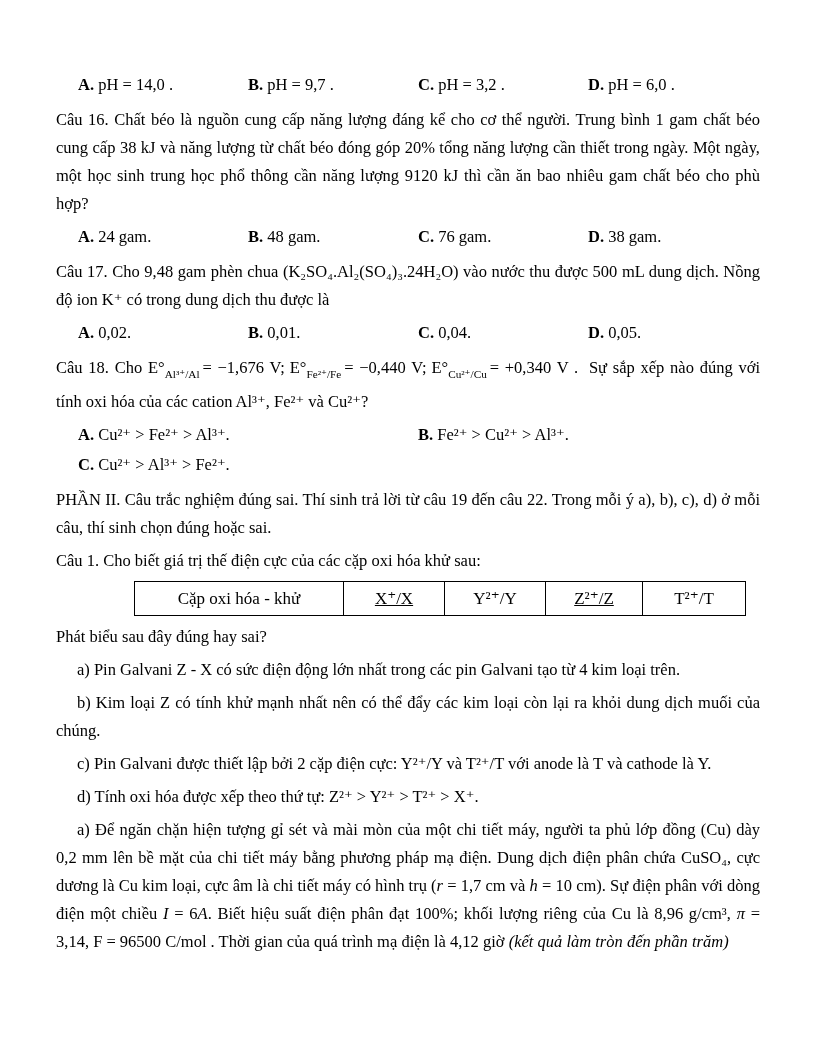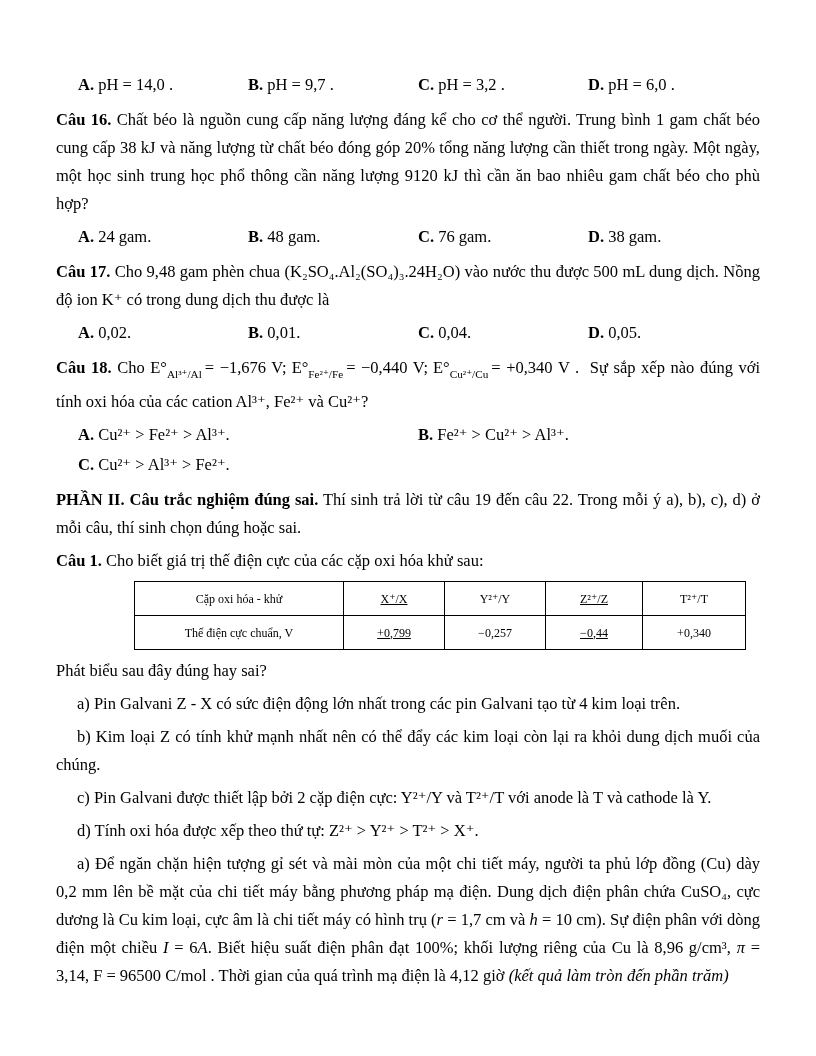"Câu 16." b, .bold { font-weight: bold -> normal }
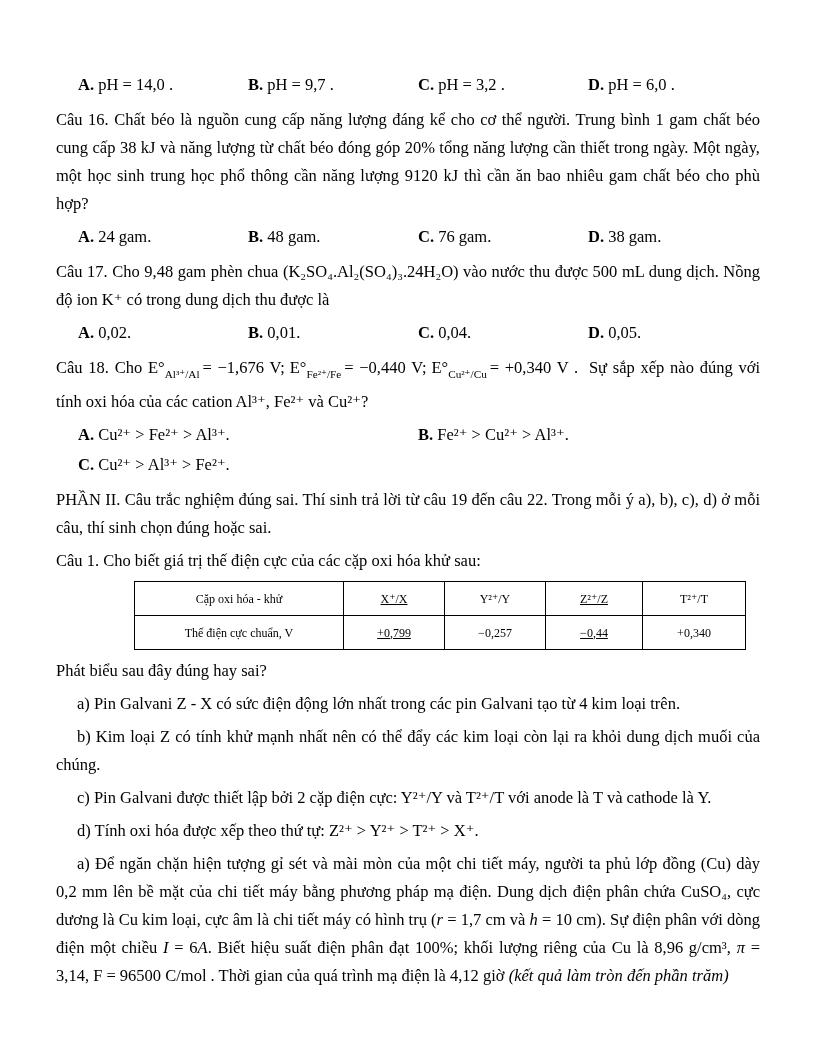"Cặp oxi hóa - khử" table.pot { font-size: 12px -> 17px }
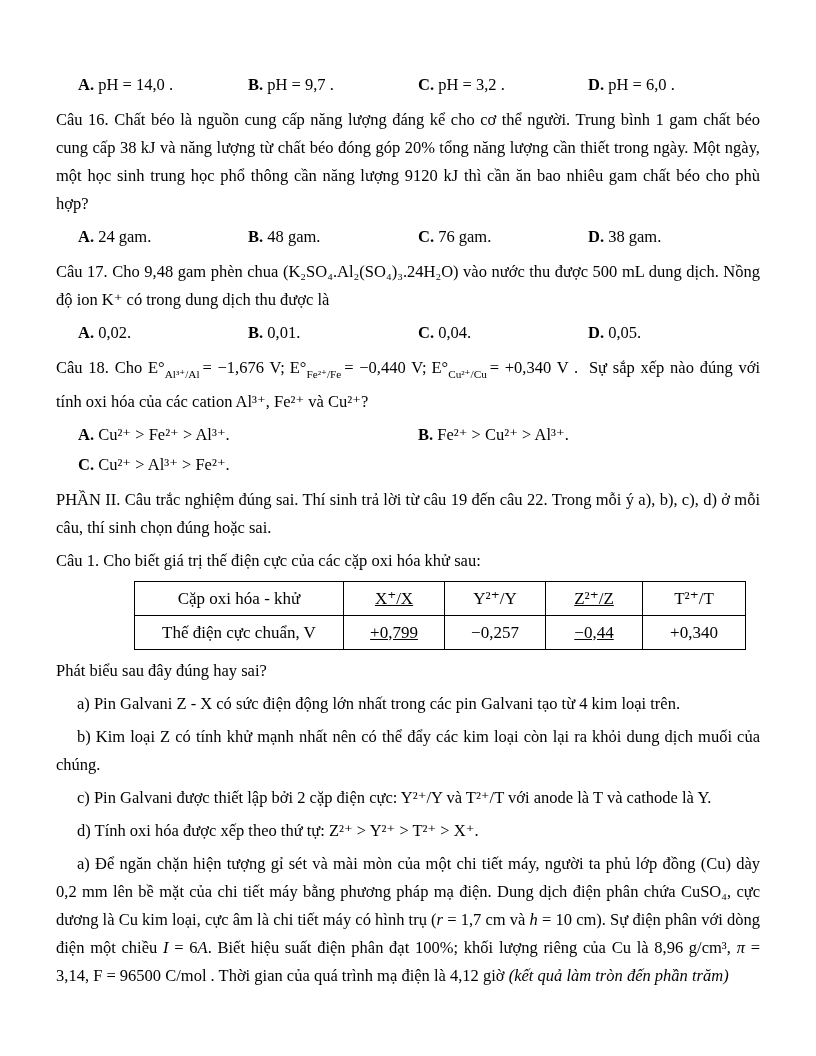"Thế điện cực chuẩn, V" tr { html: <tr> <td>Thế điện cực chuẩn, V</td> <td>+0,799</td> <td>−0,257</td> <td>−0,44</td> <td>+0,340</td> </tr> -> none }
